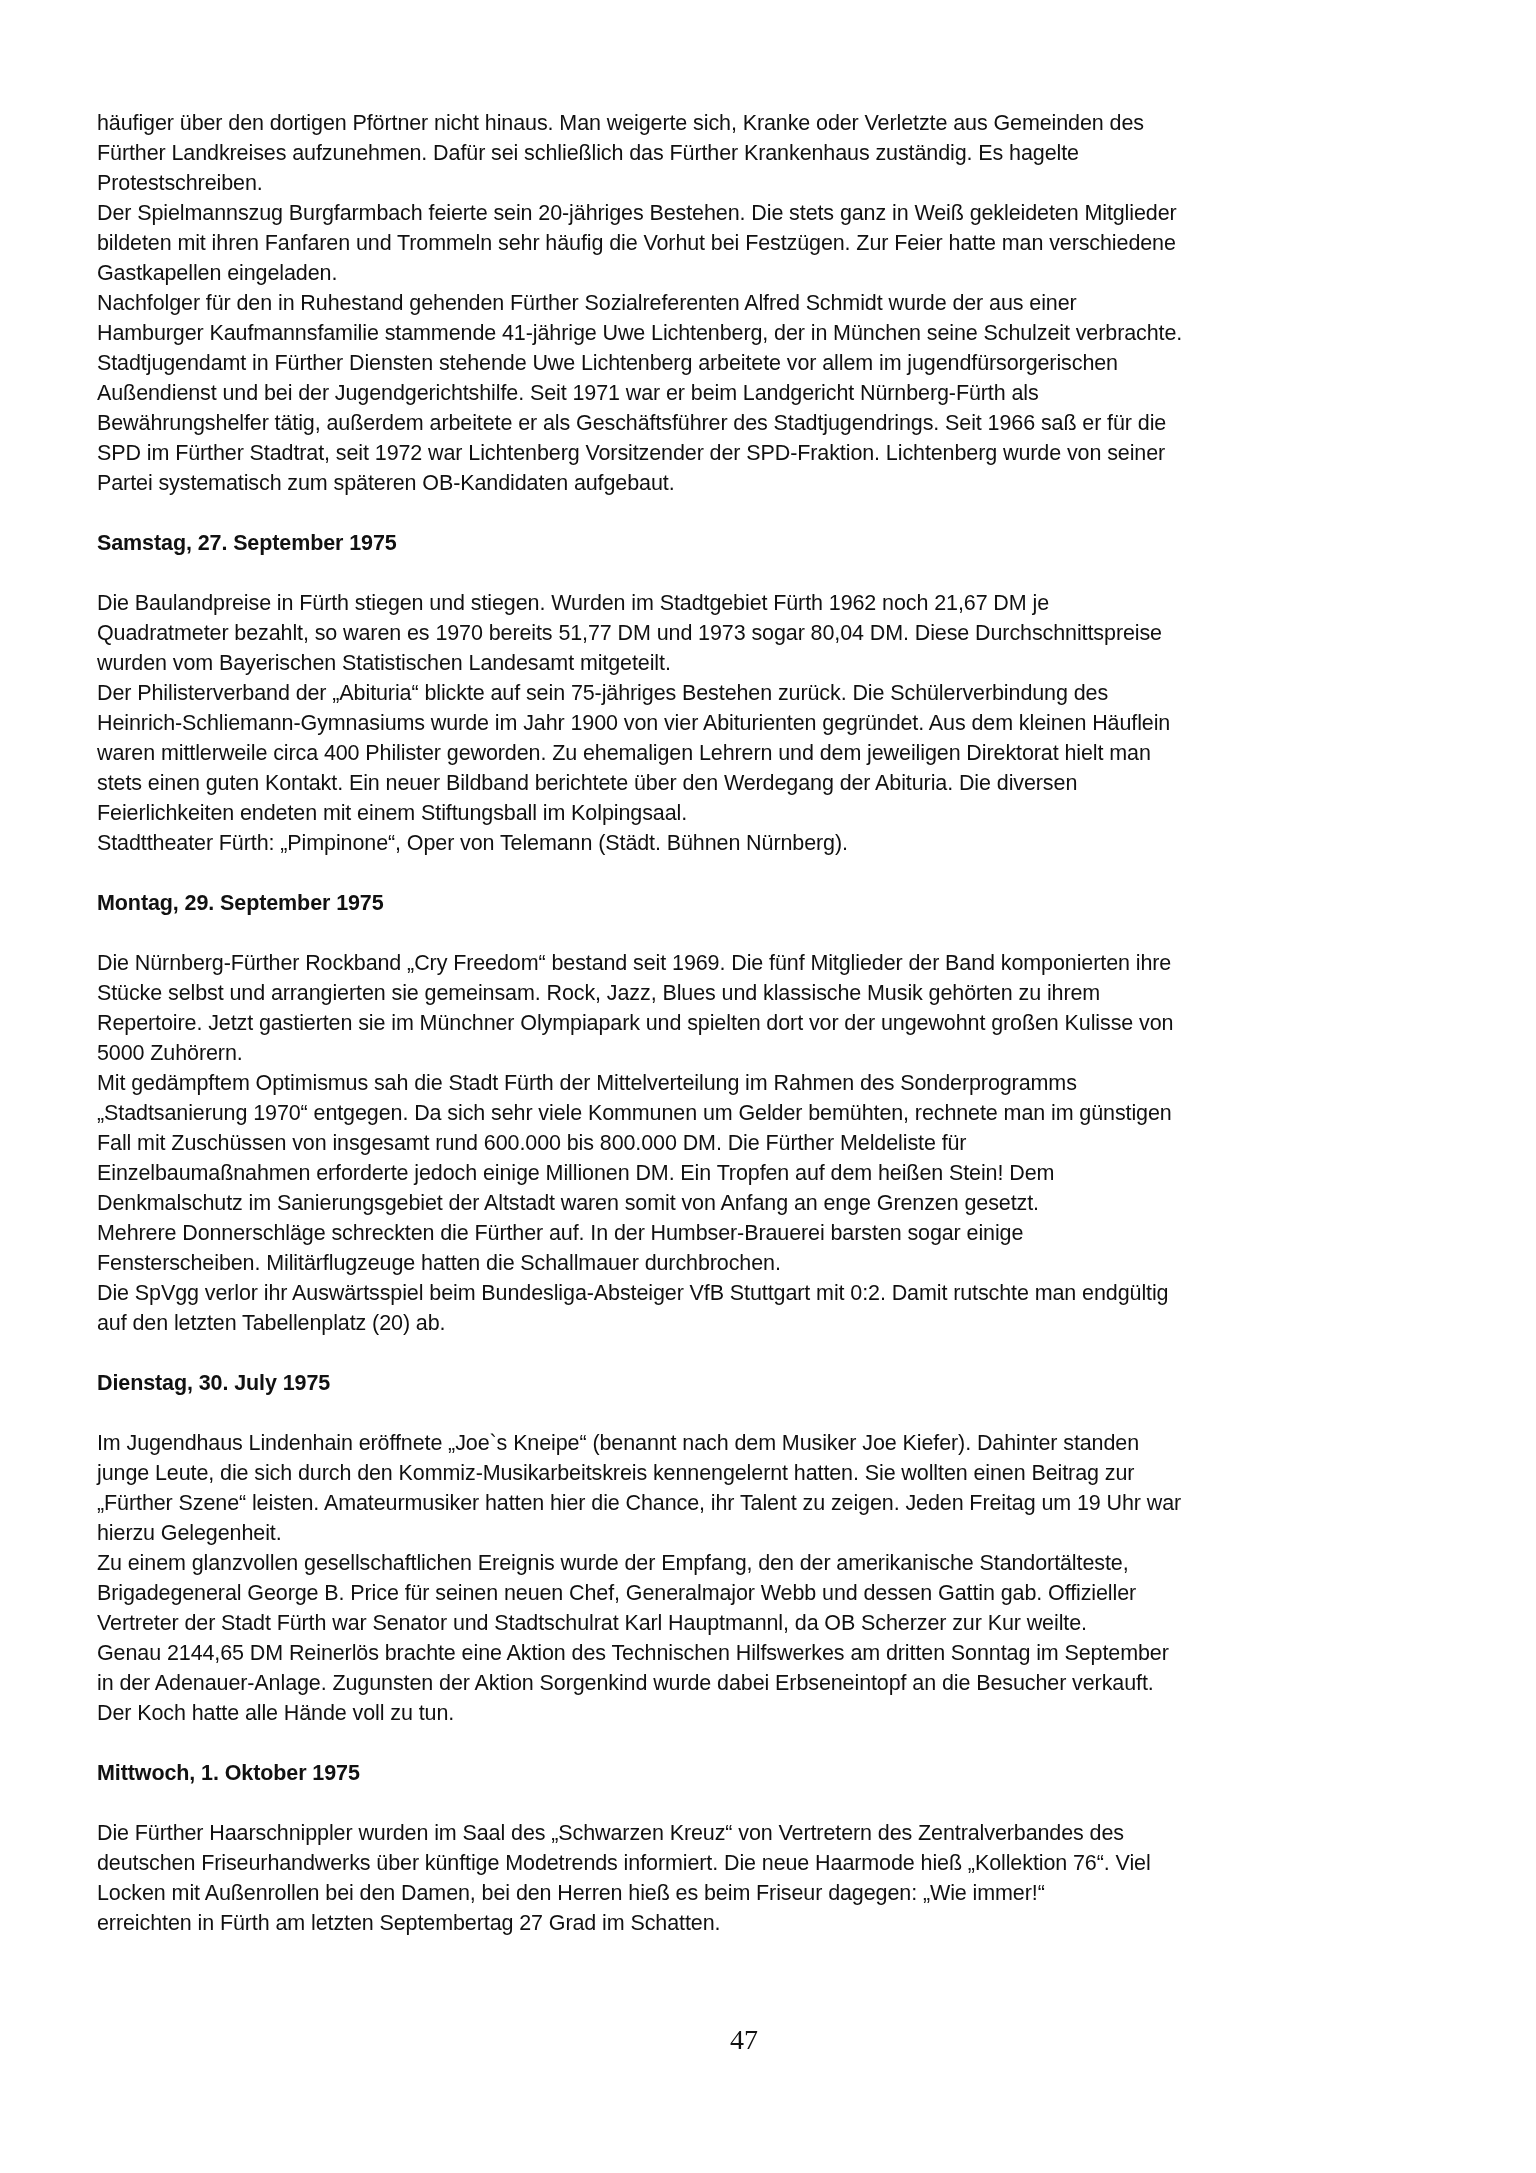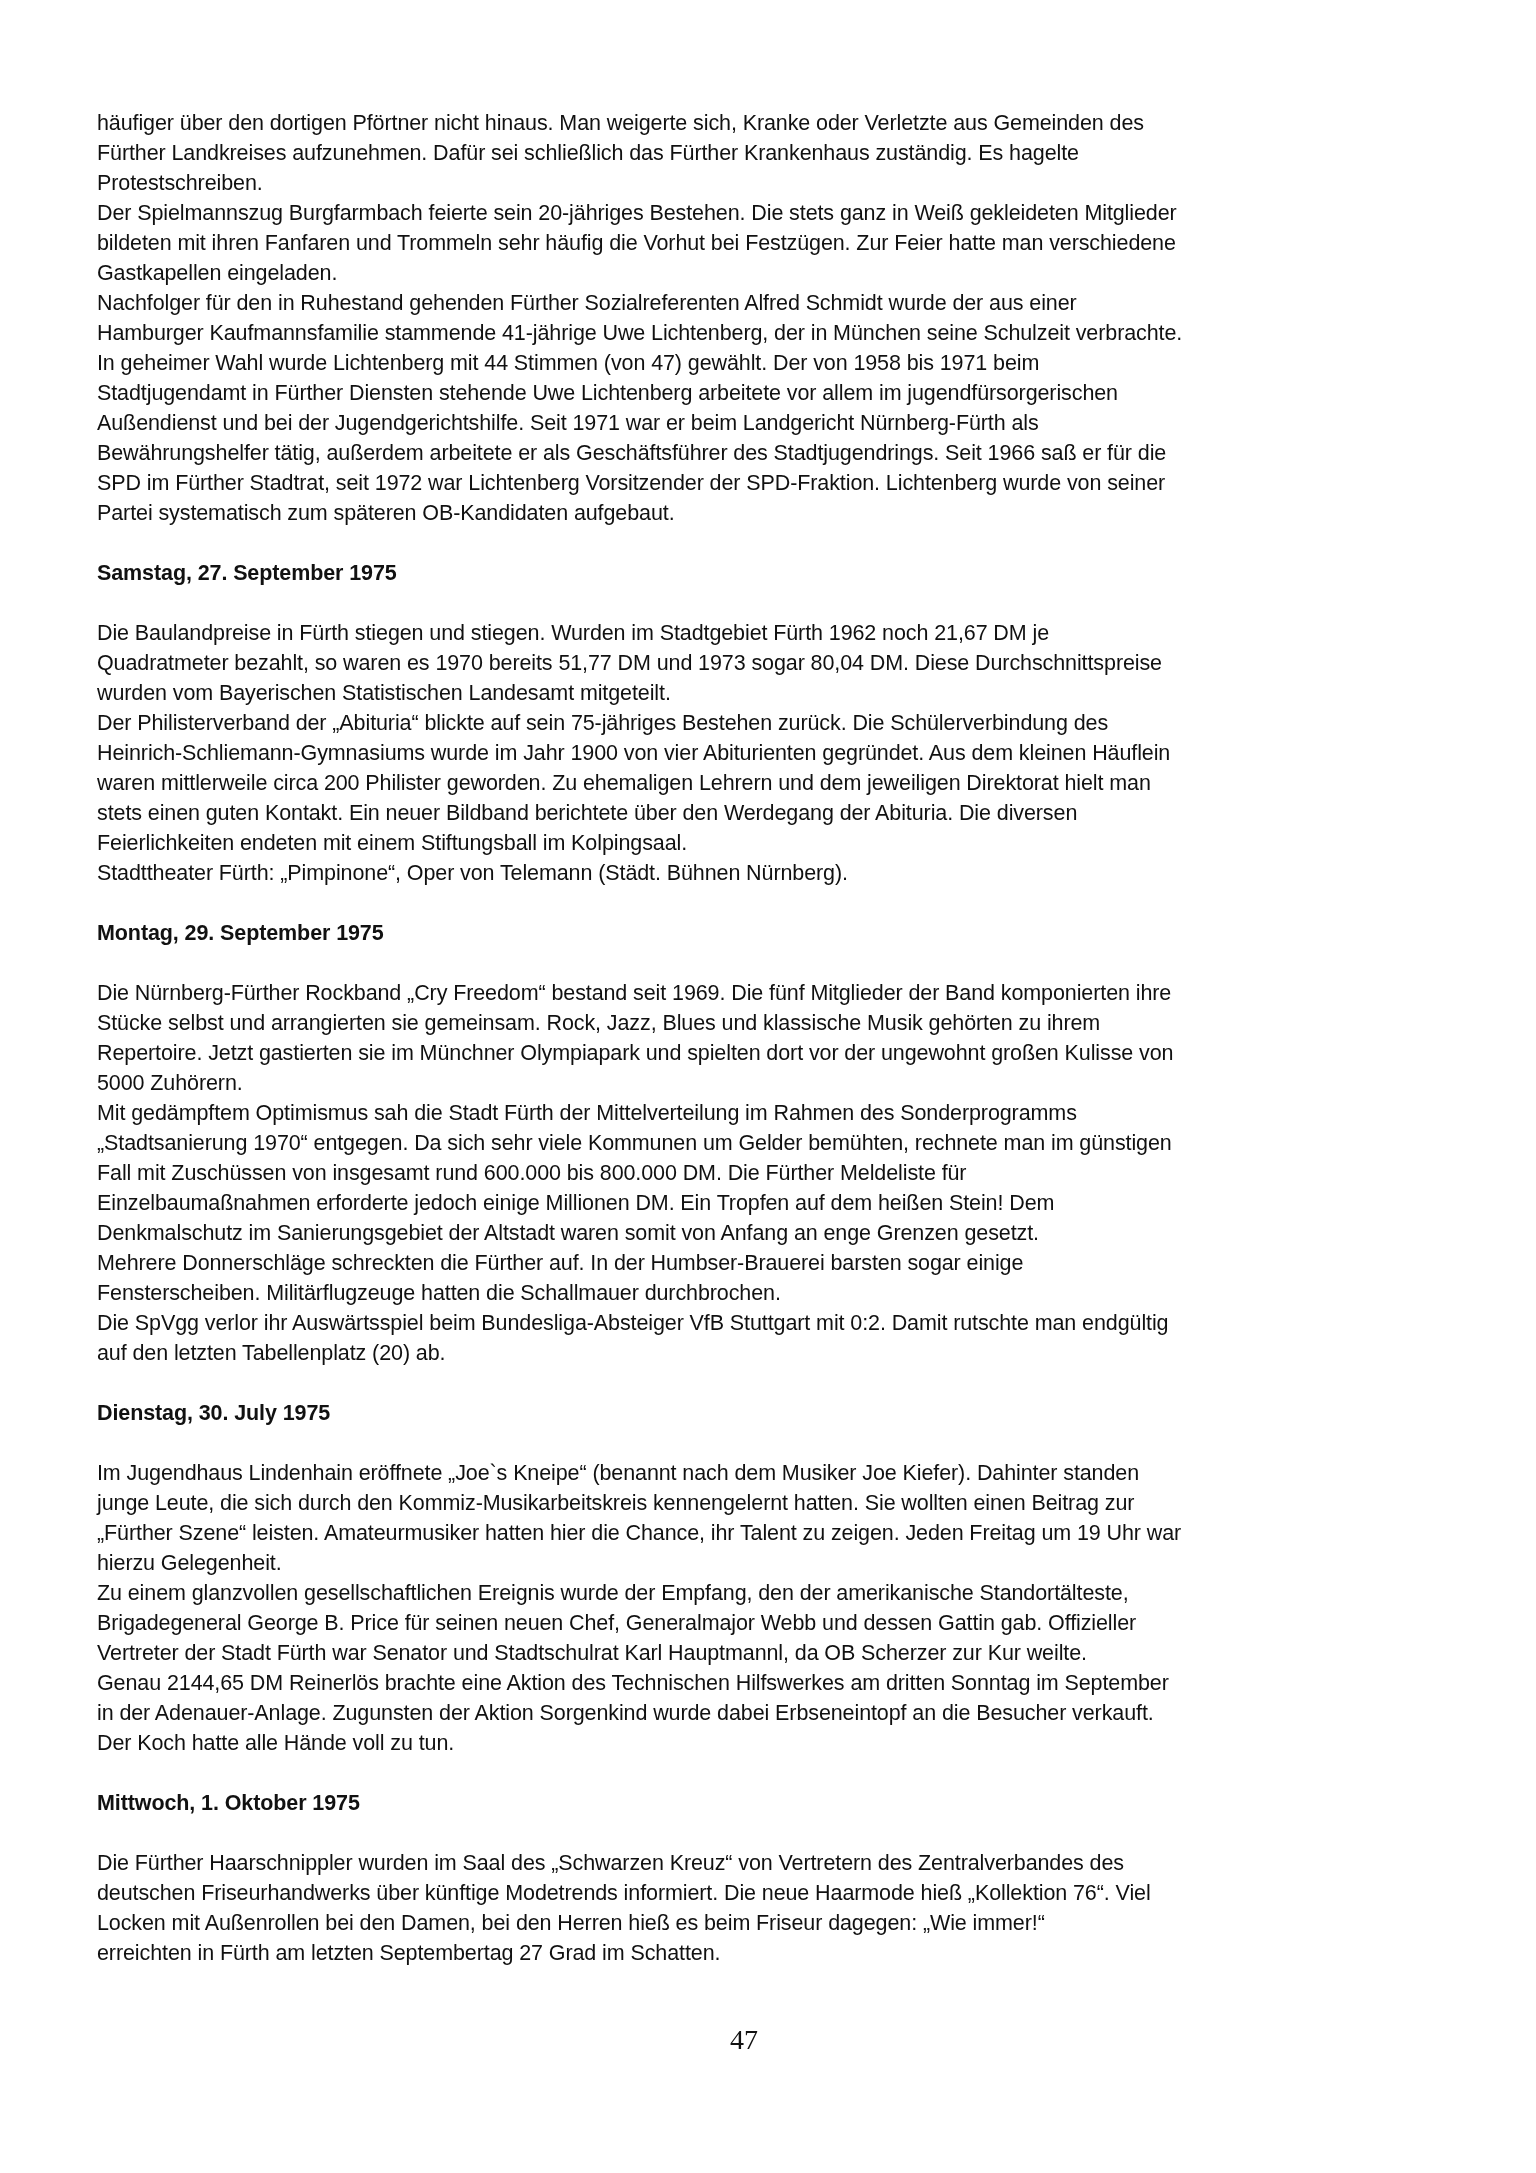"In geheimer Wahl wurde Lichtenberg" span.line { html: <span>In geheimer Wahl wurde Lichtenberg mit 44 Stimmen (von 47) gewählt. Der von 1958 bis 1971 beim</span> -> none }
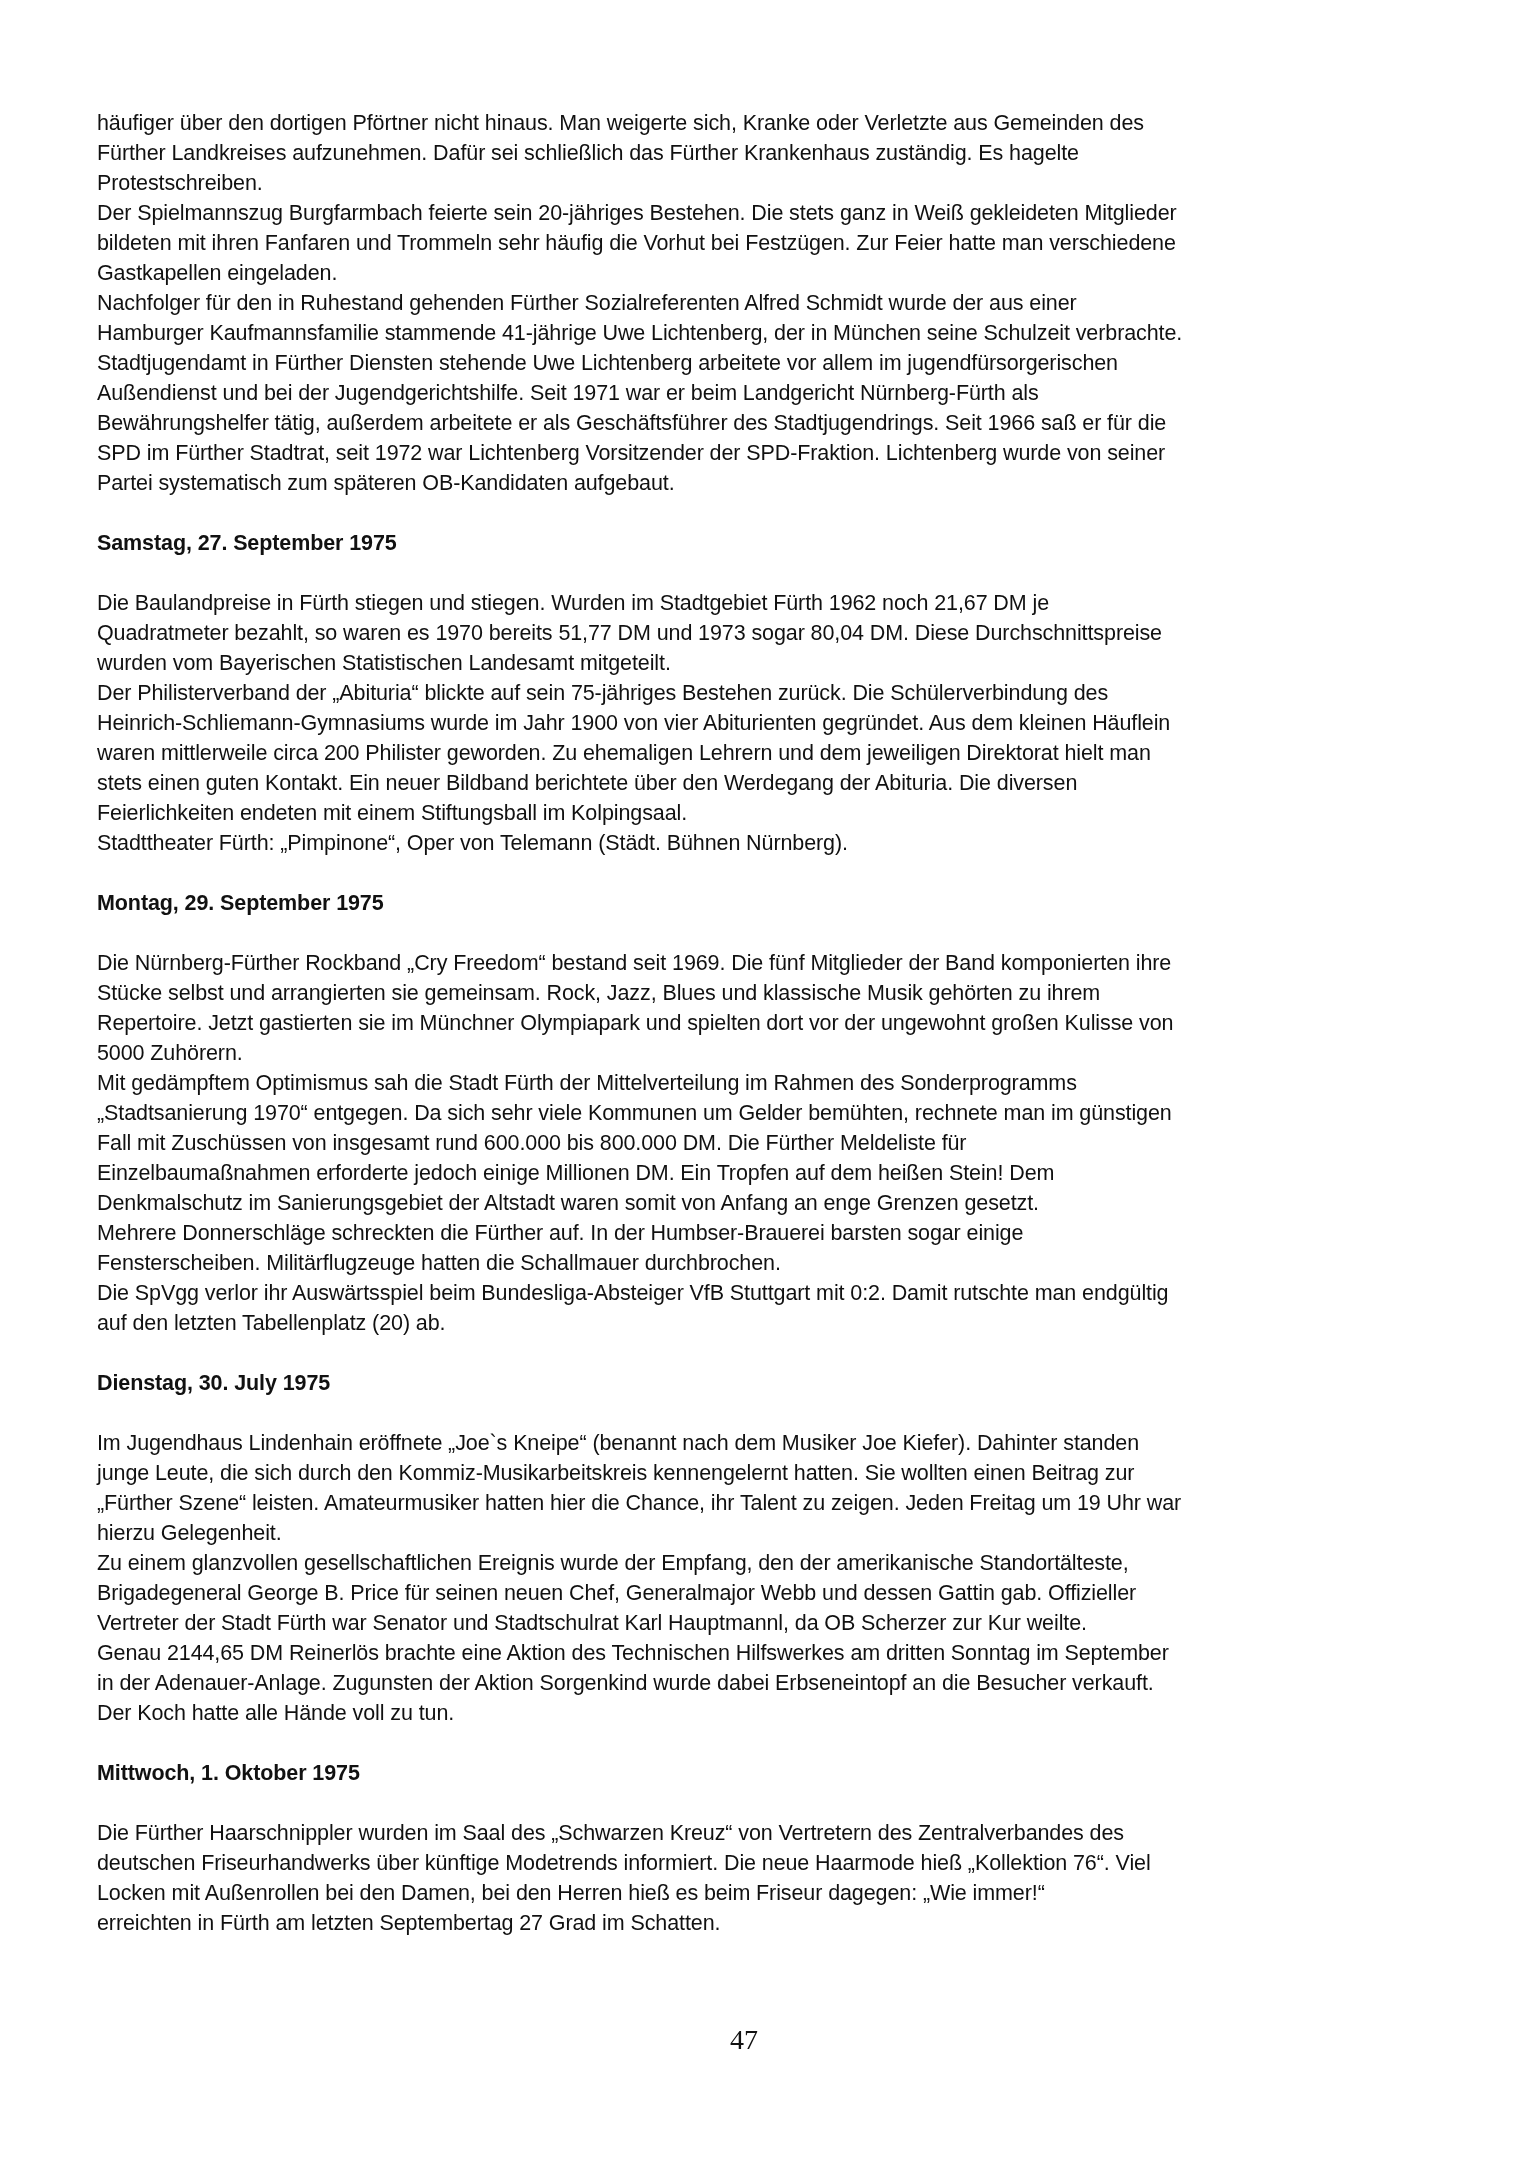"waren mittlerweile circa 200 Philister" span.line { text: 200 -> 400 }
